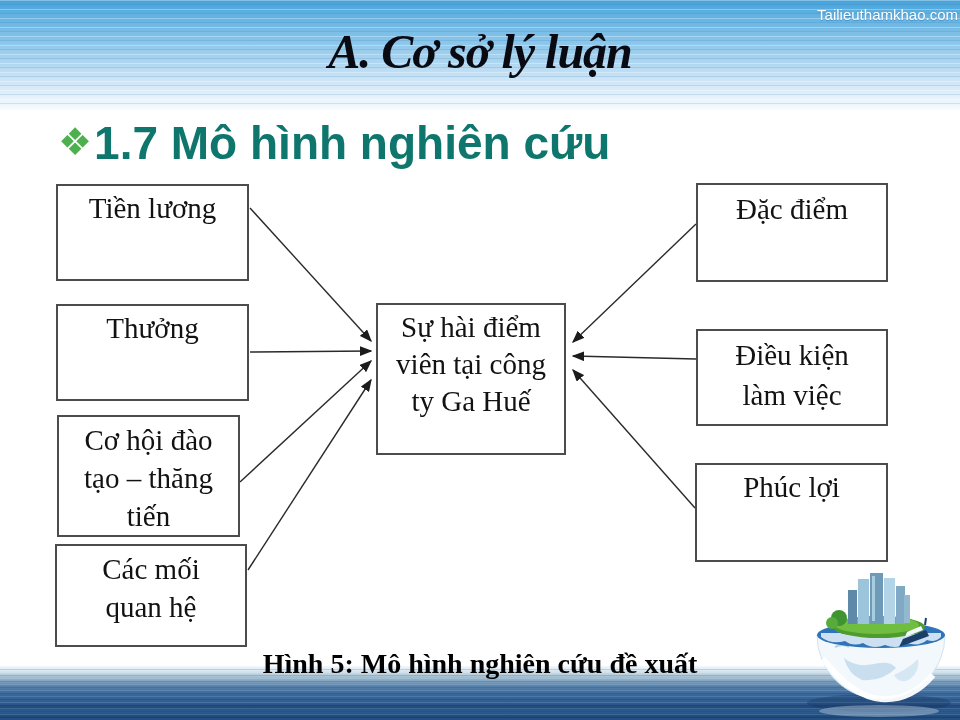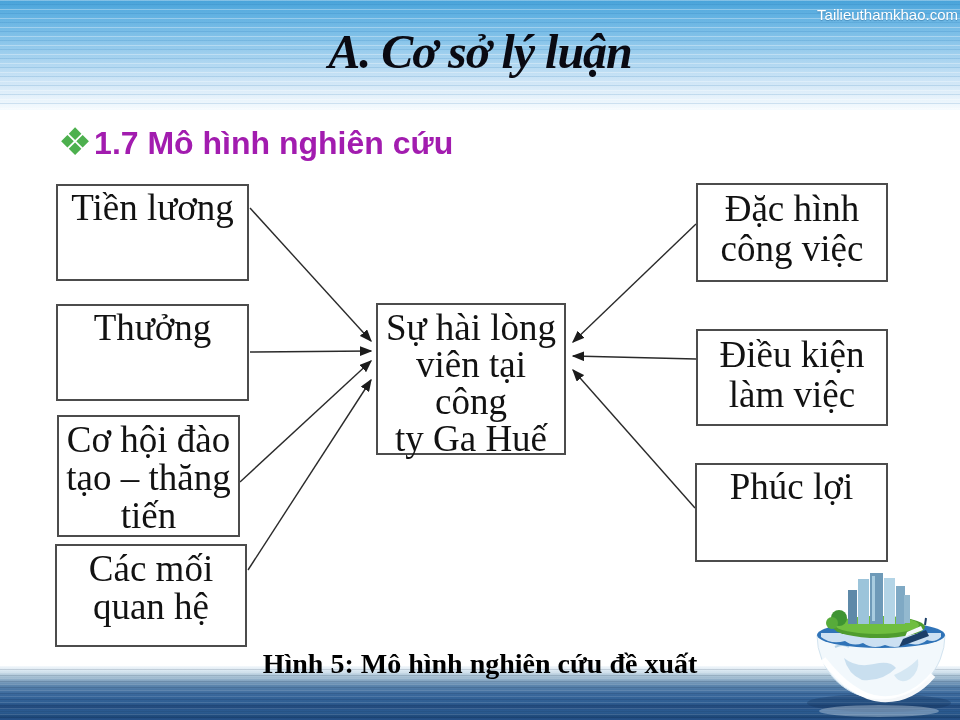"1.7 Mô hình nghiên cứu" .heading { color: #a21caf -> #0f766e; font-size: 32px -> 46px }
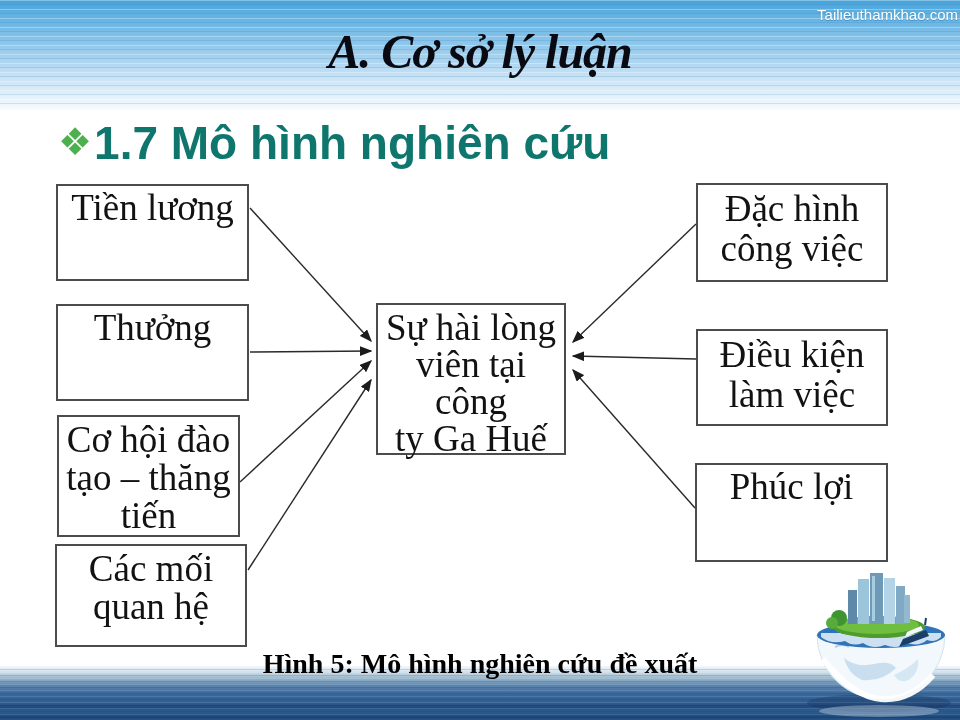"Tiền lương" .node { font-size: 37px -> 29px }
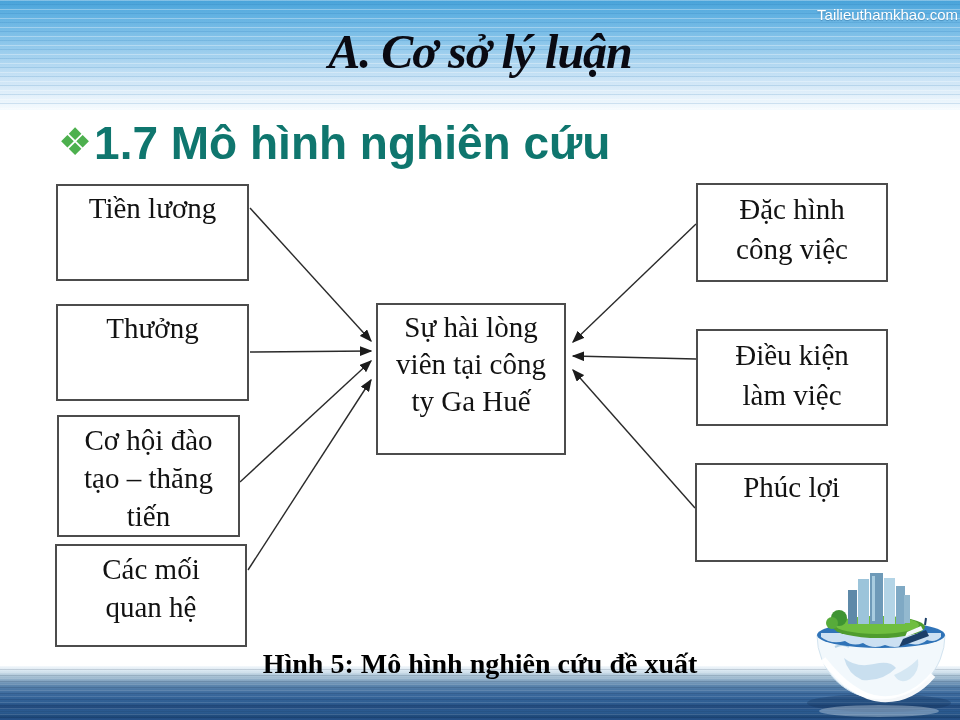"Đặc hình" span.ln { text: hình -> điểm }
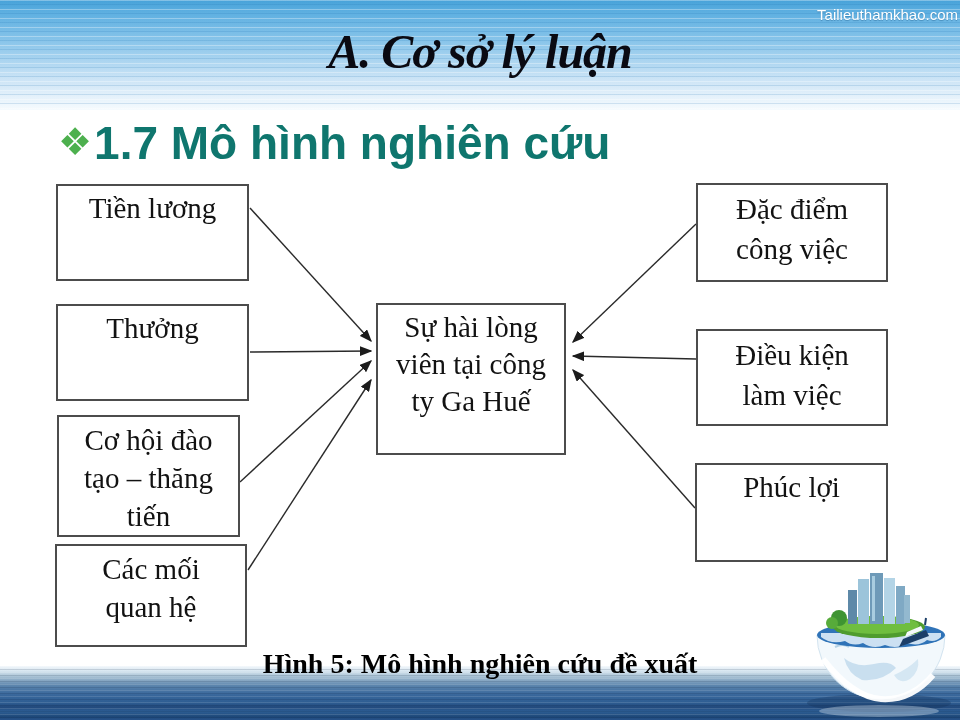"công việc" span.ln { html: <span>công việc</span> -> none }
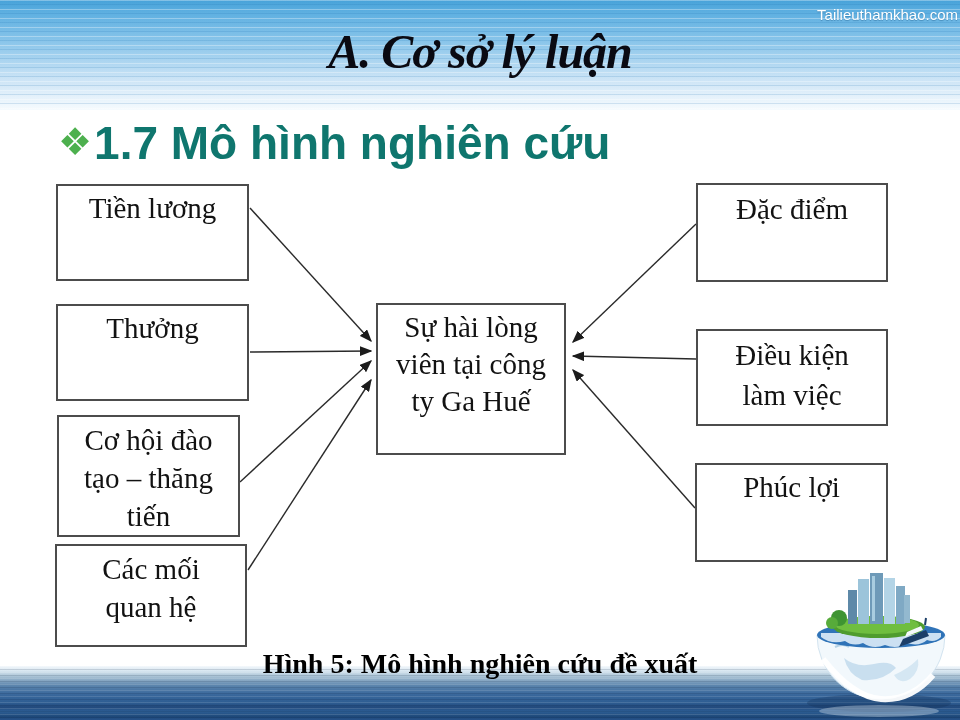"Sự hài lòng" span.ln { text: lòng -> điểm }
